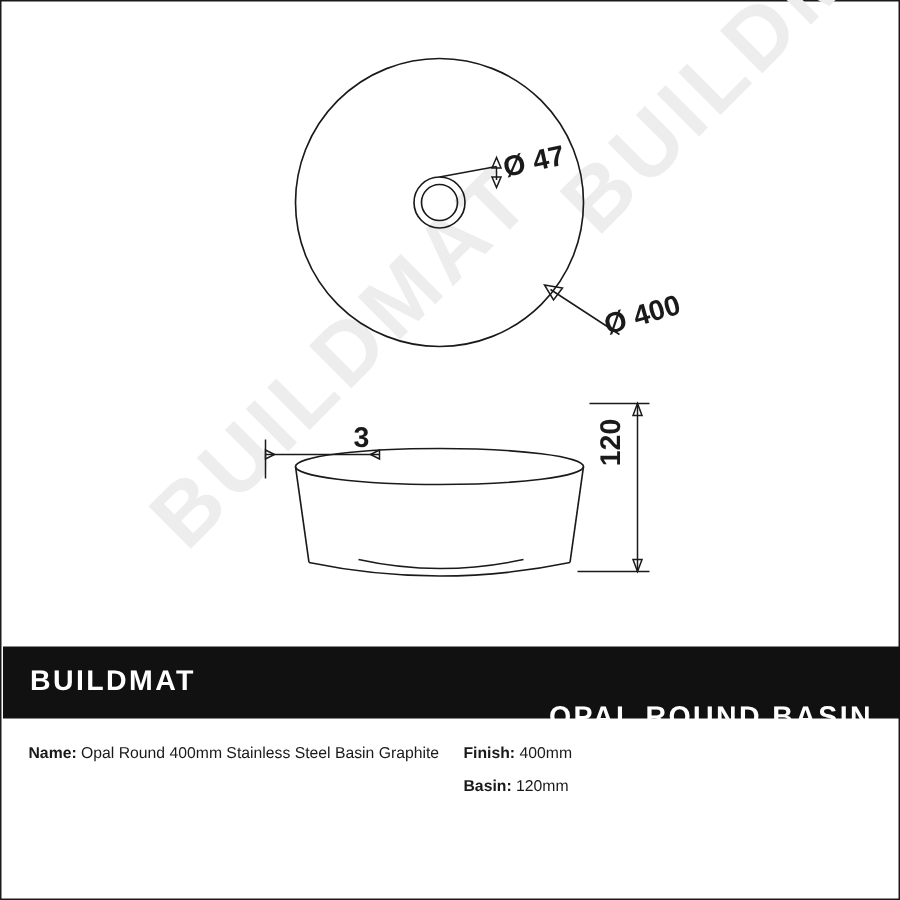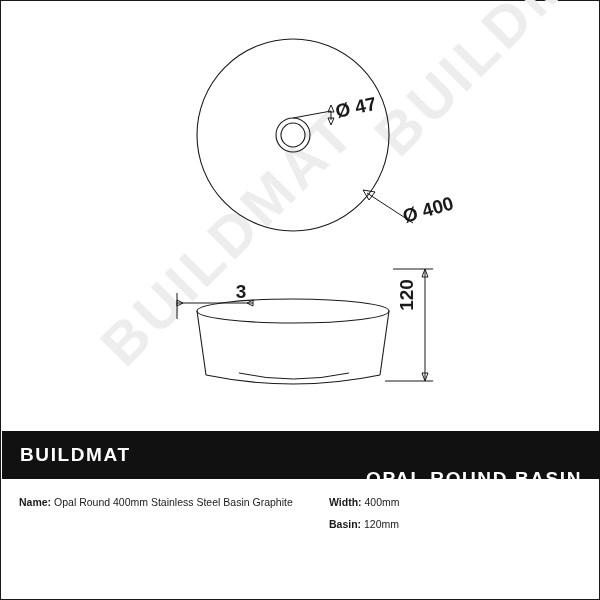"Name: Opal Round 400mm Stainless" .specs { gap: 20px -> none }
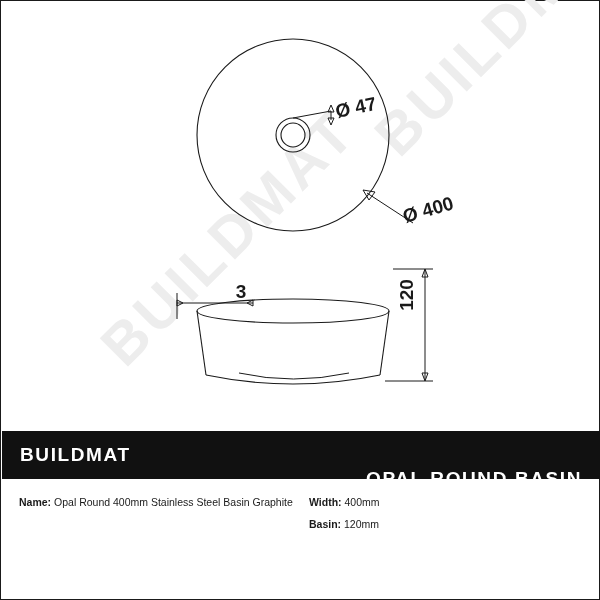"Width:" span.spec-label { text: Width -> Finish }
